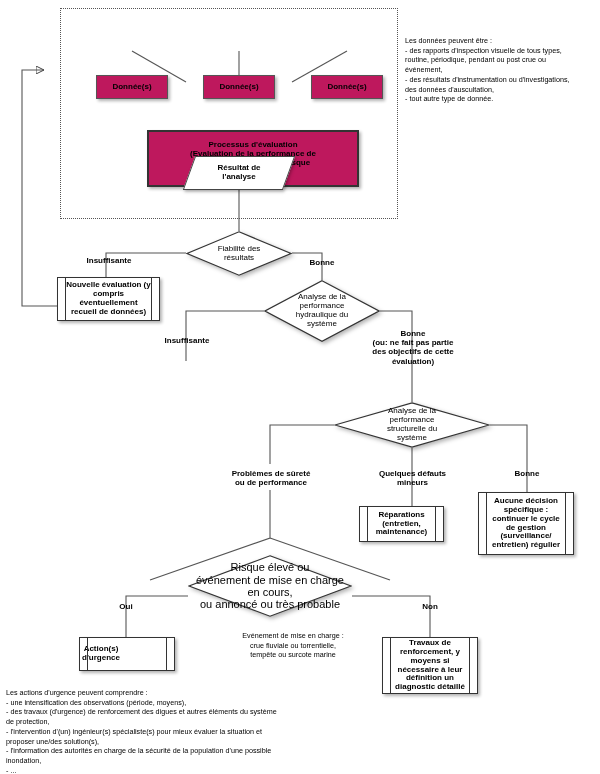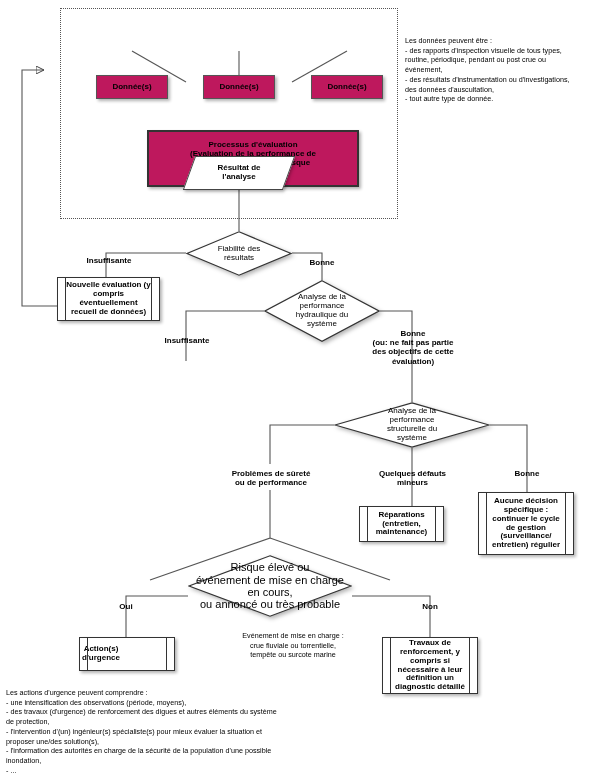"Travaux de" span.txt { text: compris -> moyens }
